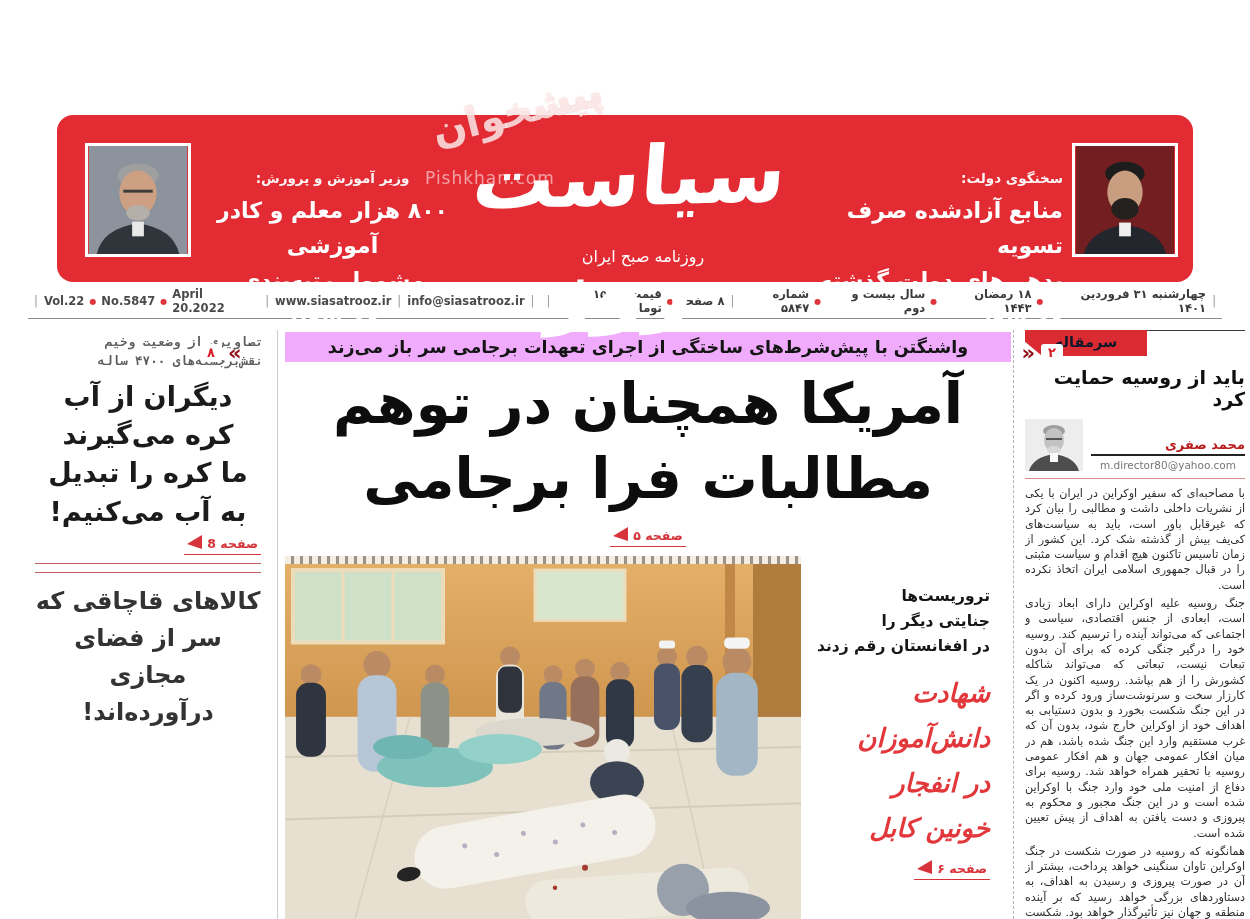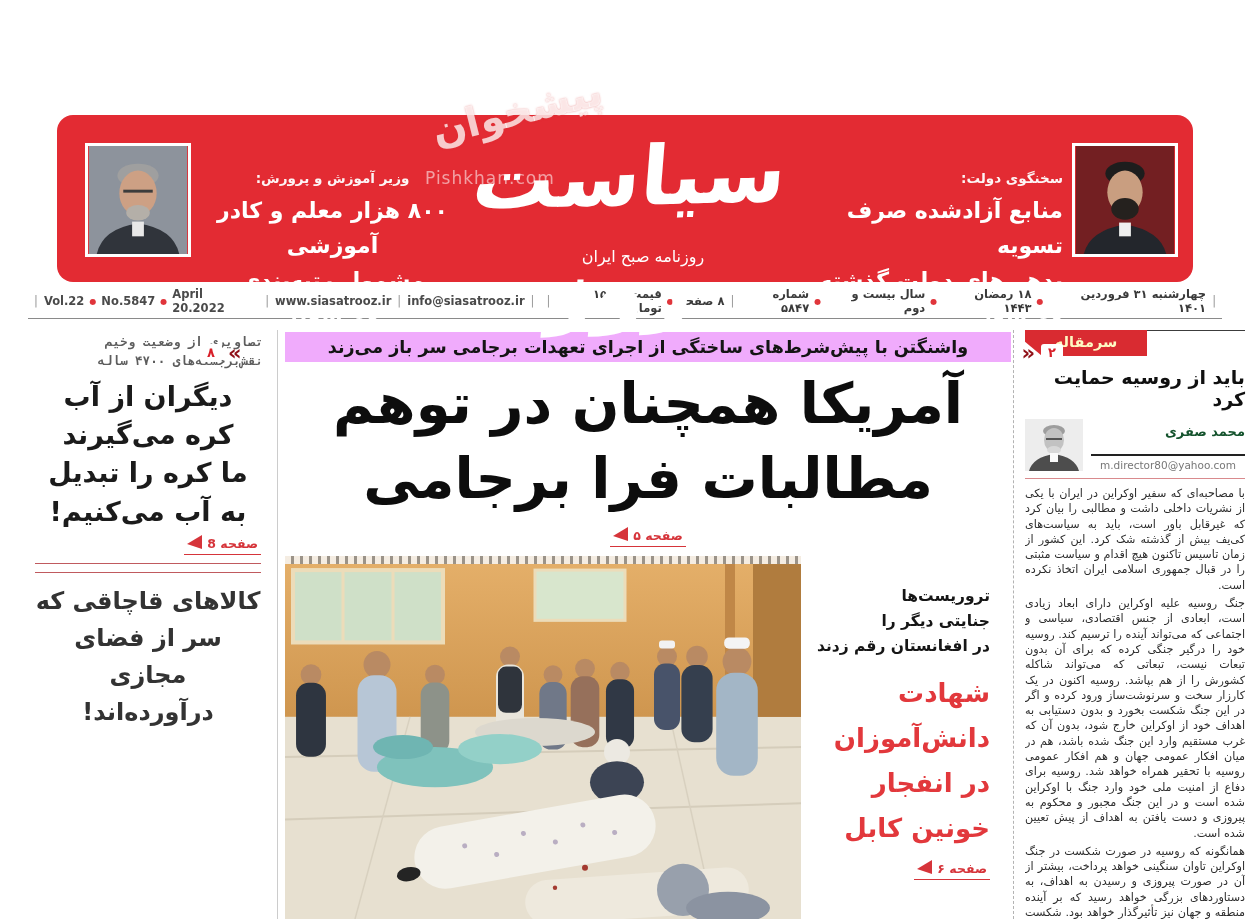"سرمقاله" .ed-tag { color: #fef9c3 -> #0f172a }
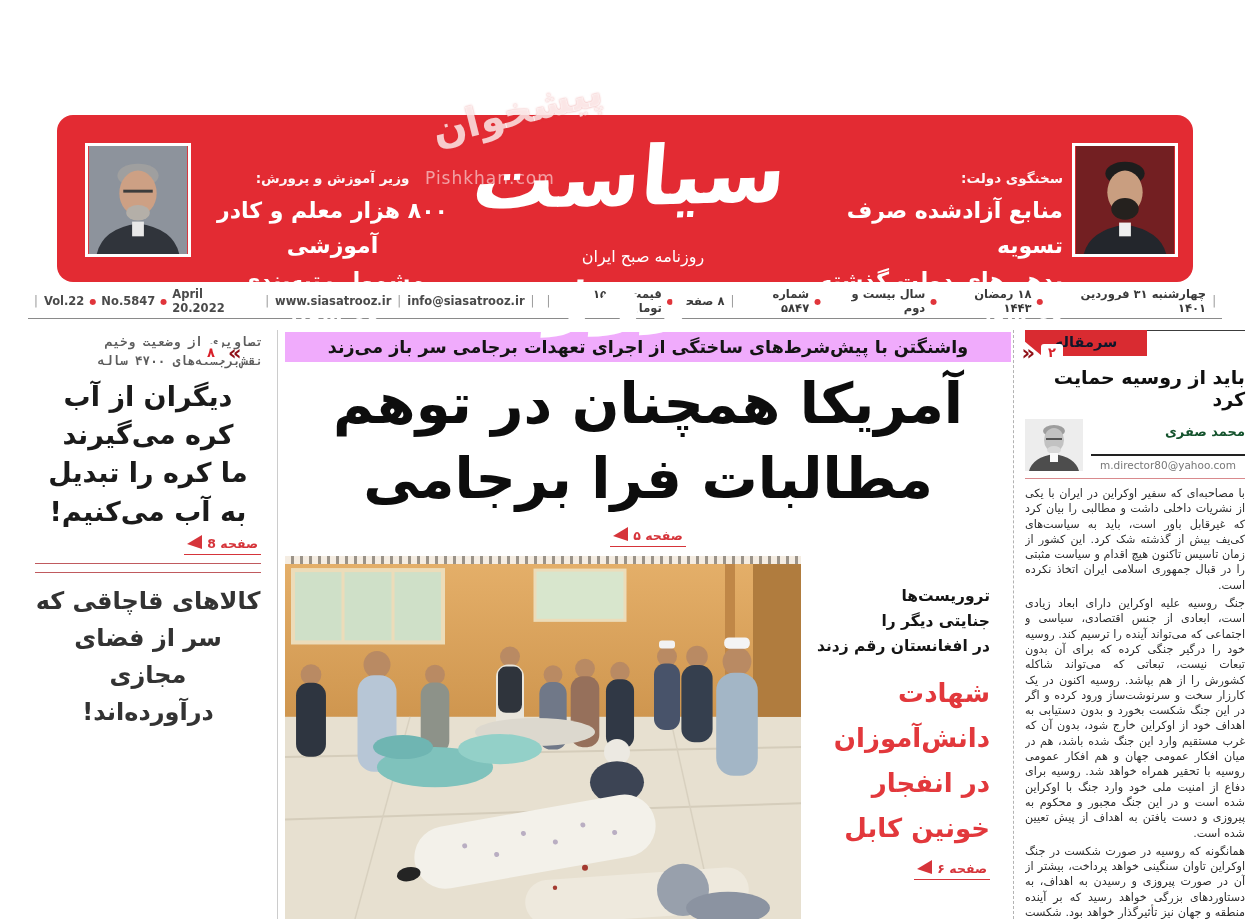"محمد صفری" .ed-name { color: #14532d -> #b91c1c; padding-bottom: 15px -> 2px }
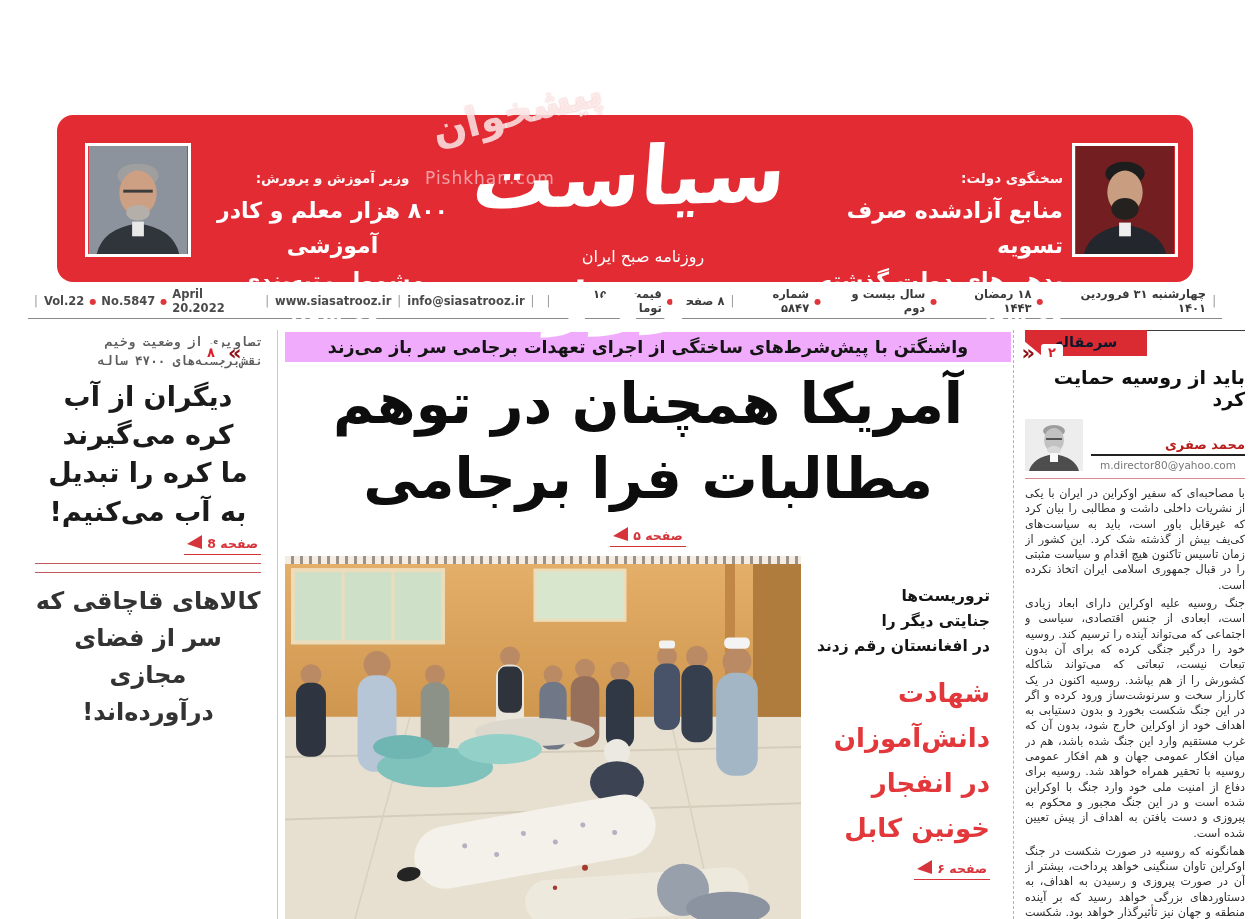"شهادت" .kabul-headline { font-style: none -> italic }
